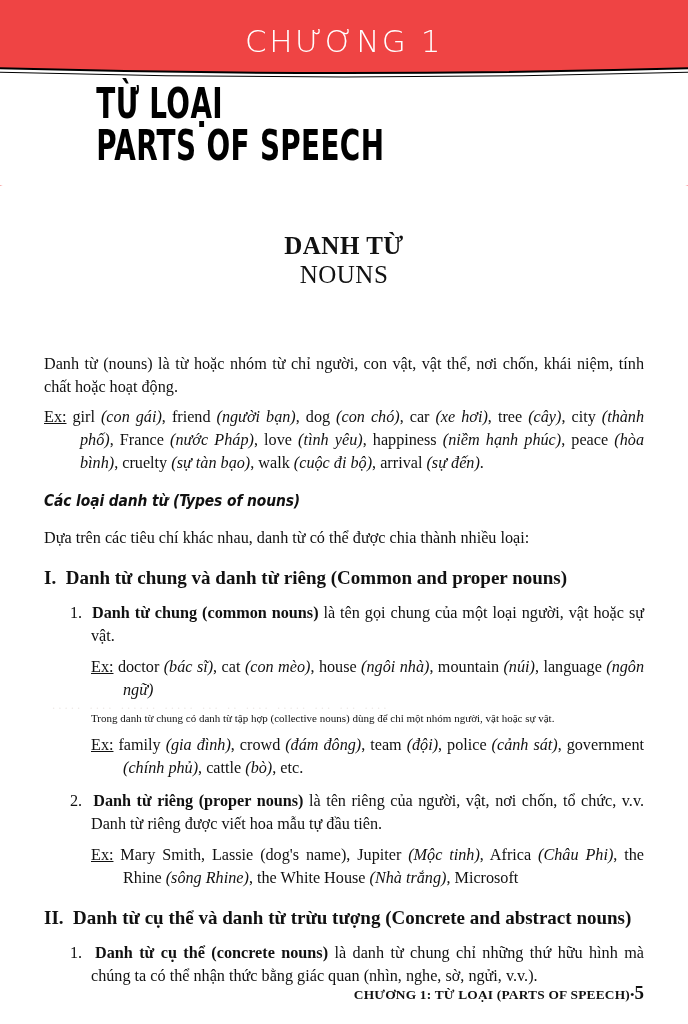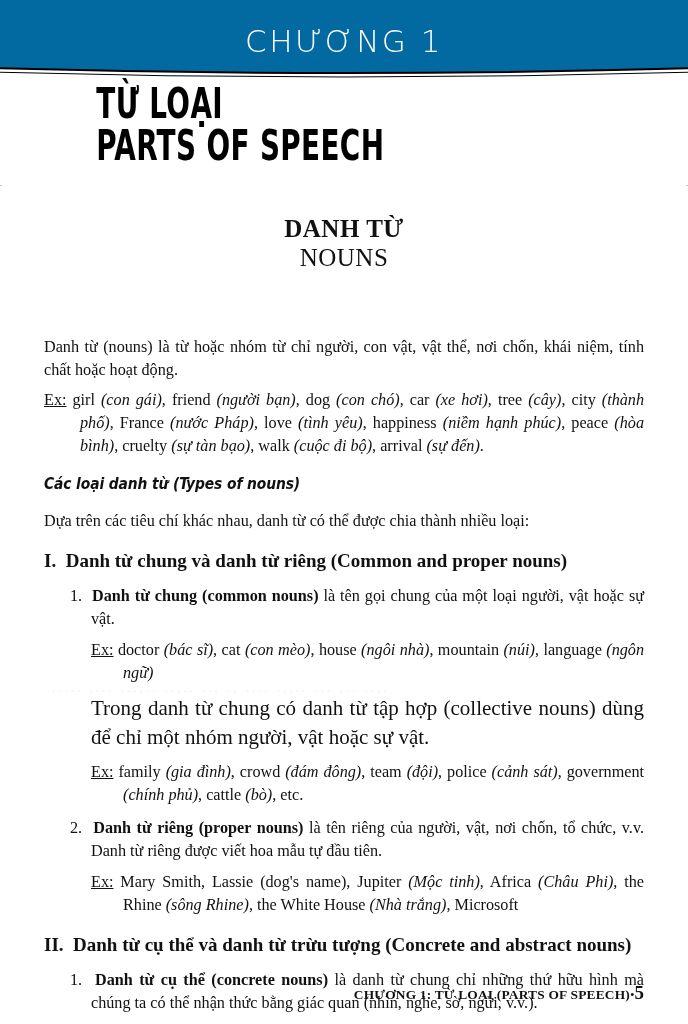"CHƯƠNG 1" .chapter-banner { background: #0369a1 -> #ef4444 }
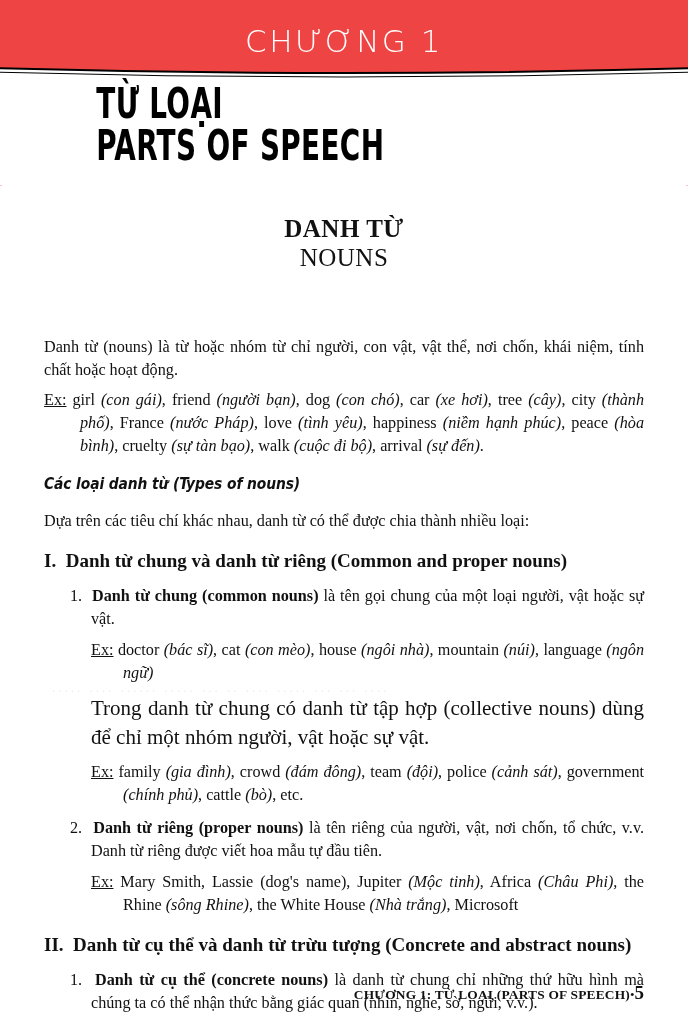"DANH TỪ" .section-heading { margin-top: 28px -> 45px }
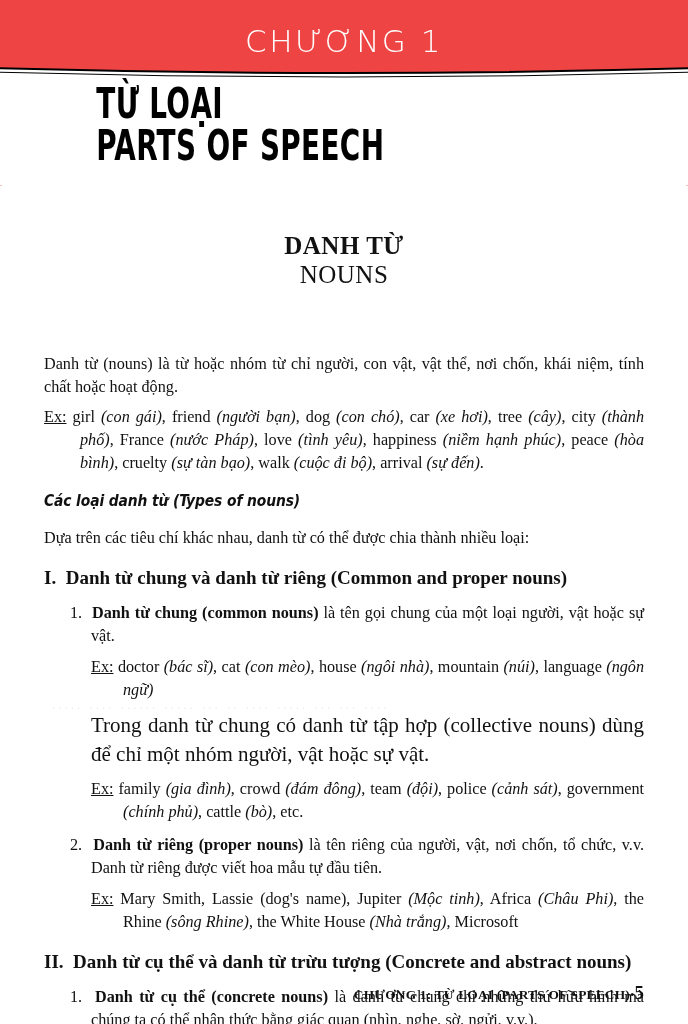"Trong danh từ chung có" .sub-para { font-size: 21px -> 11px }
